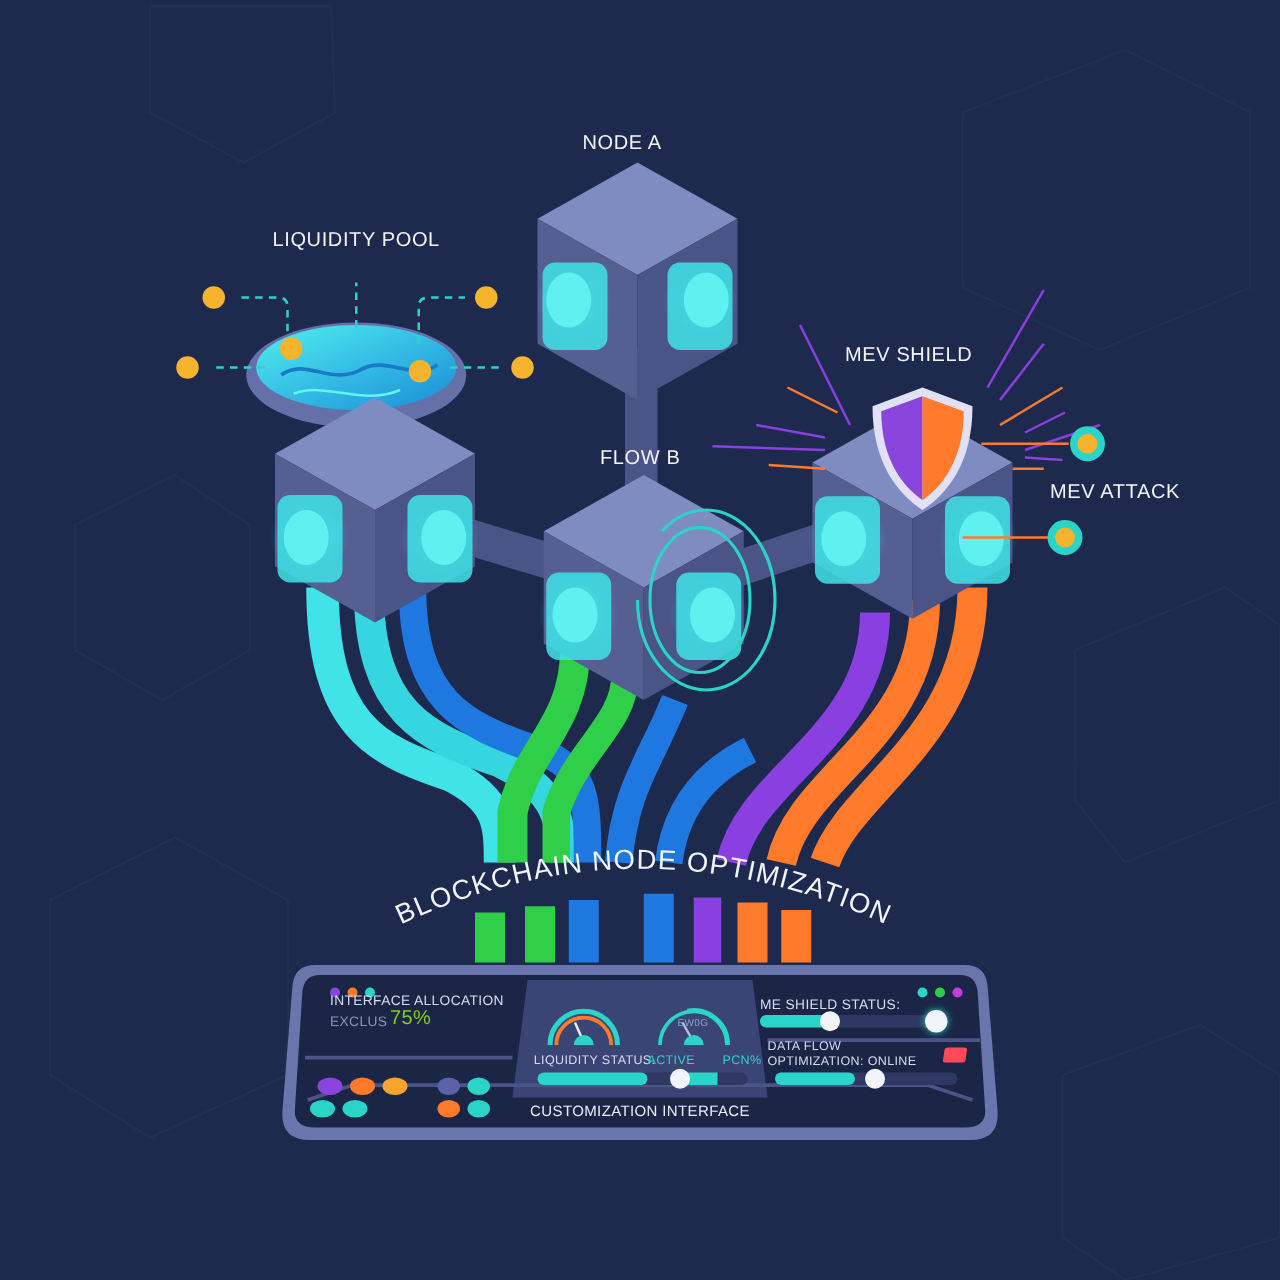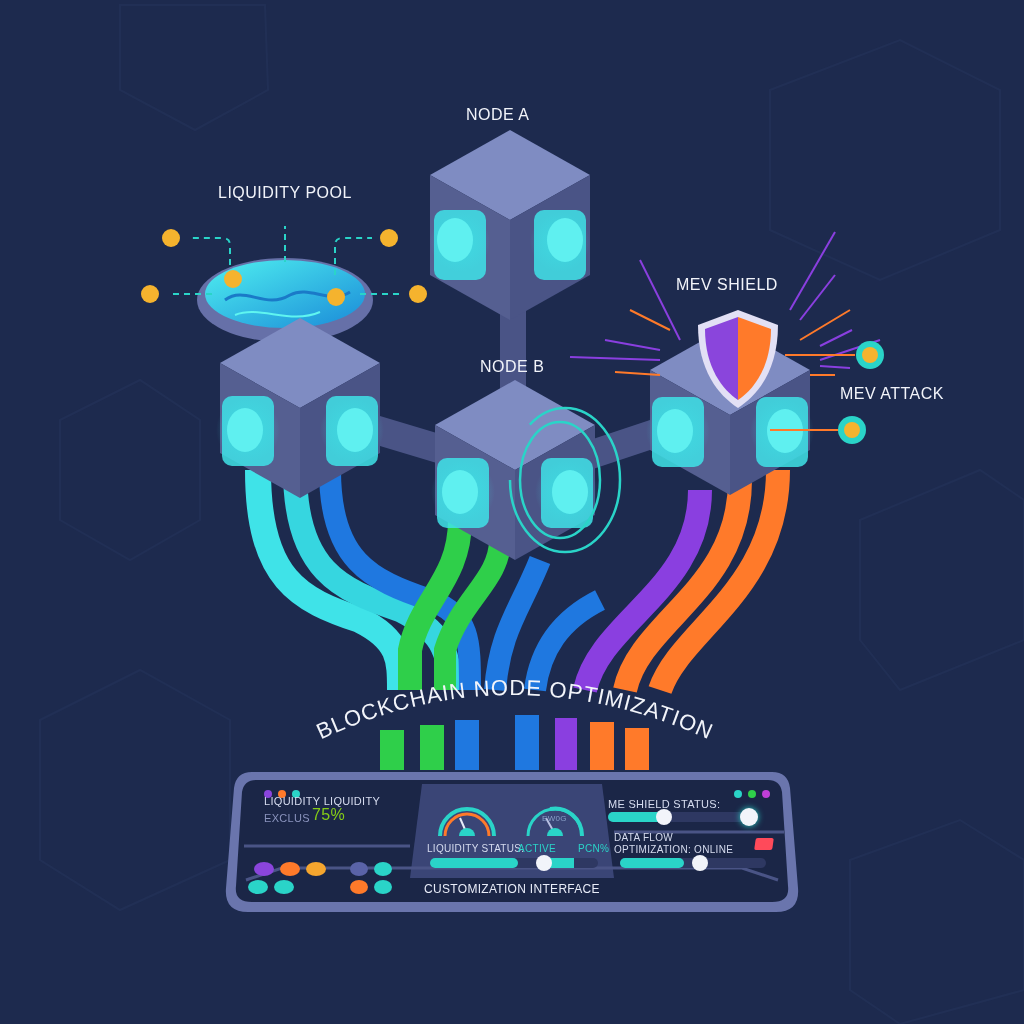"NODE B" div.label { text: NODE -> FLOW }
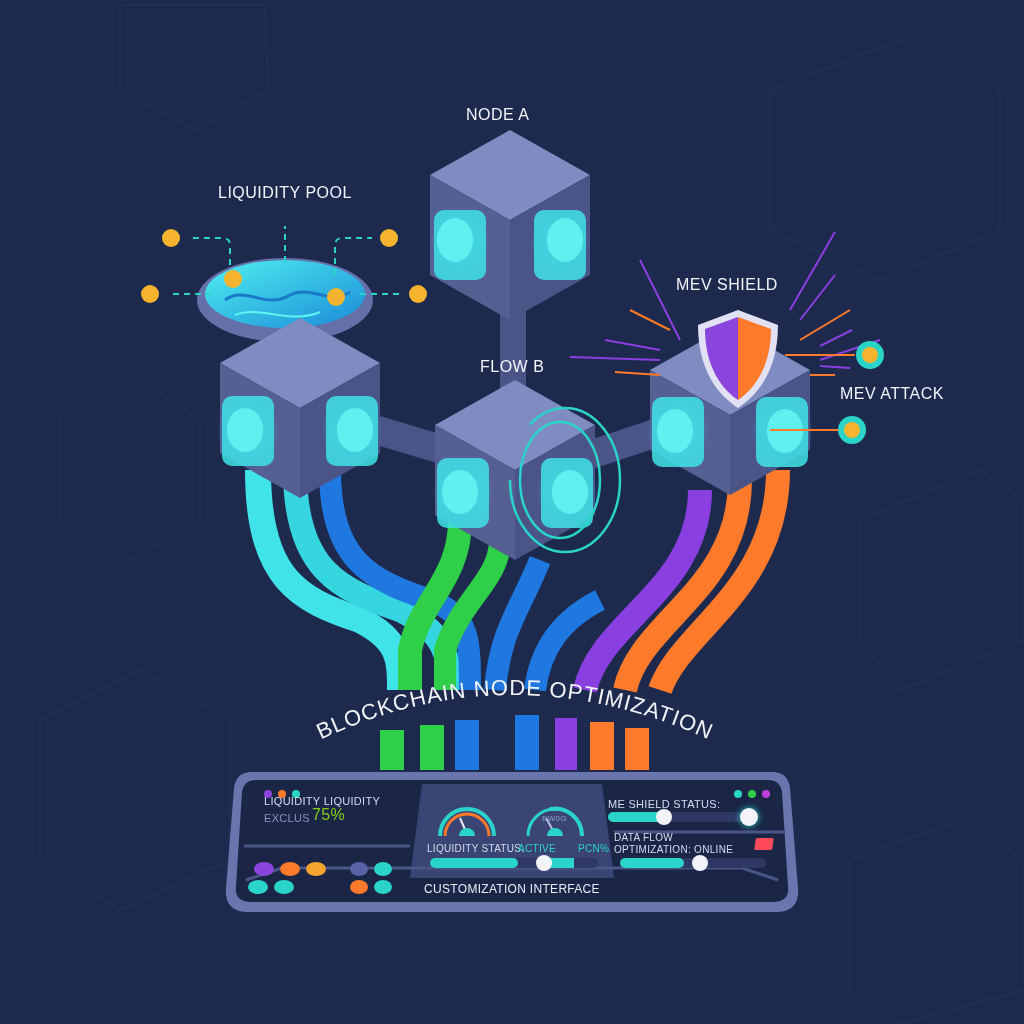"LIQUIDITY LIQUIDITY" div.panel-text { text: LIQUIDITY LIQUIDITY -> INTERFACE ALLOCATION }
